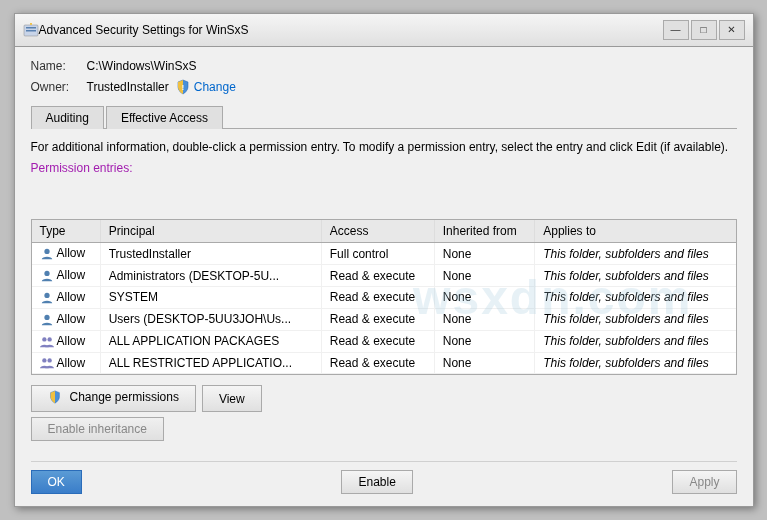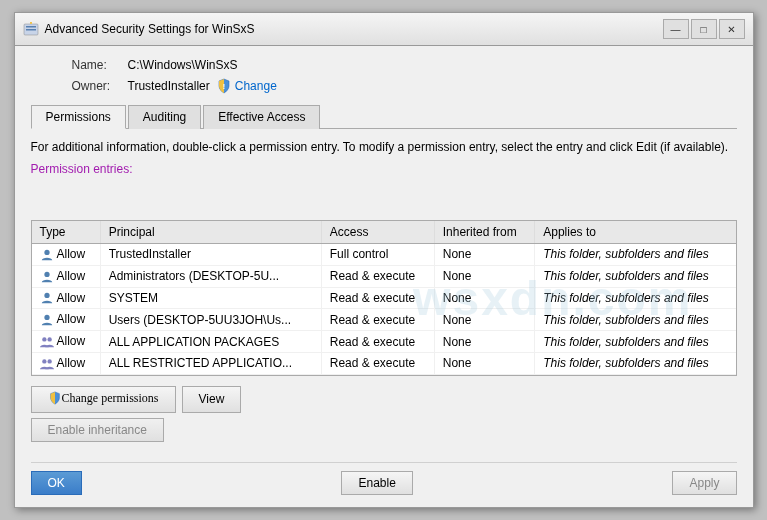"Advanced Security Settings for WinSxS" .title-bar-left { gap: 6px -> 0 }
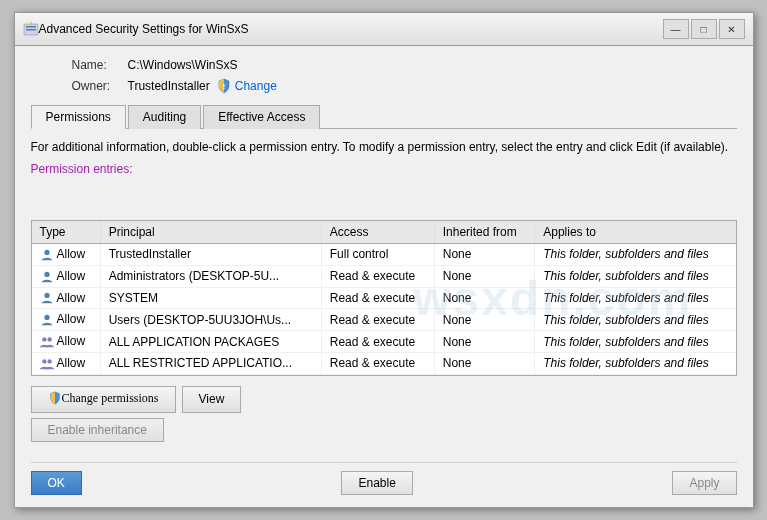"Name:" .info-label { margin-left: 41px -> none }
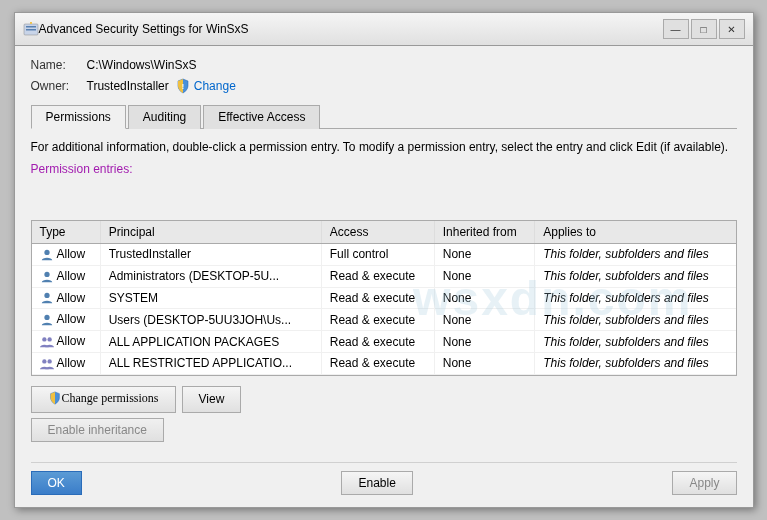"Permissions" div.tab { html: <div>Permissions</div> -> none }
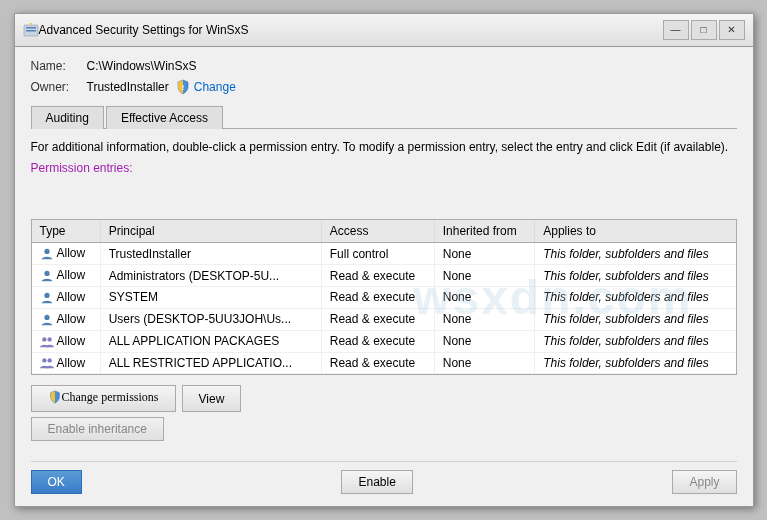"Change permissions" span { font-family: Liberation Serif, serif -> none; gap: 0 -> 8px }
